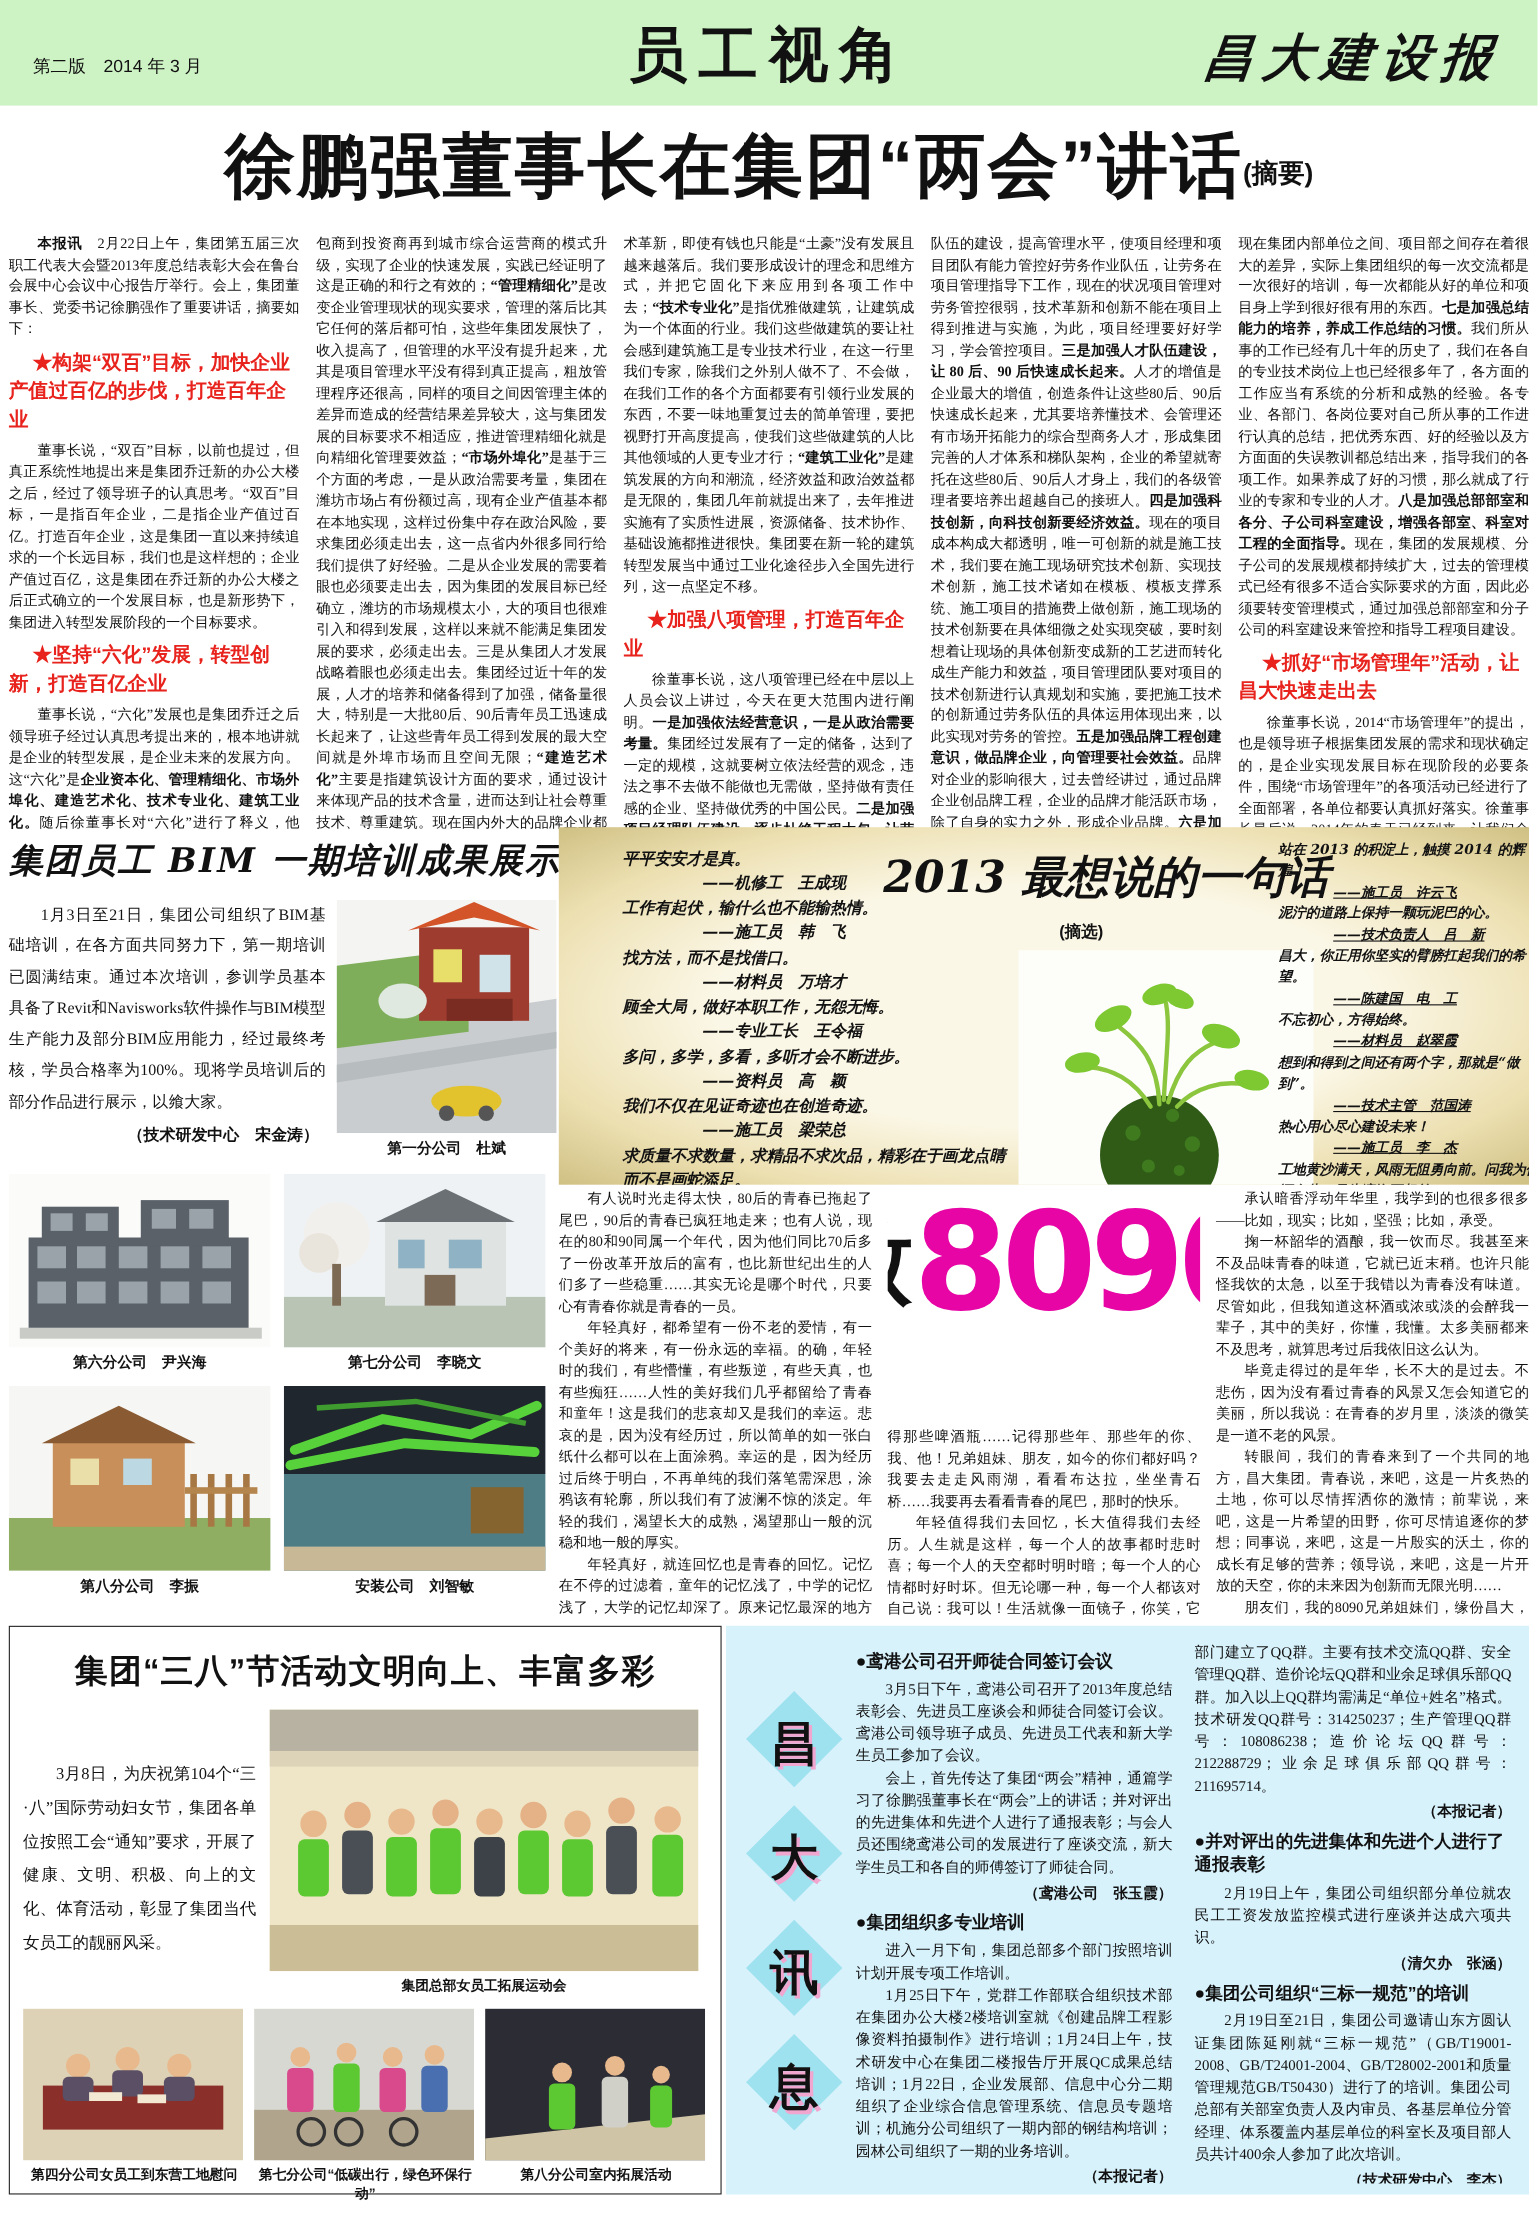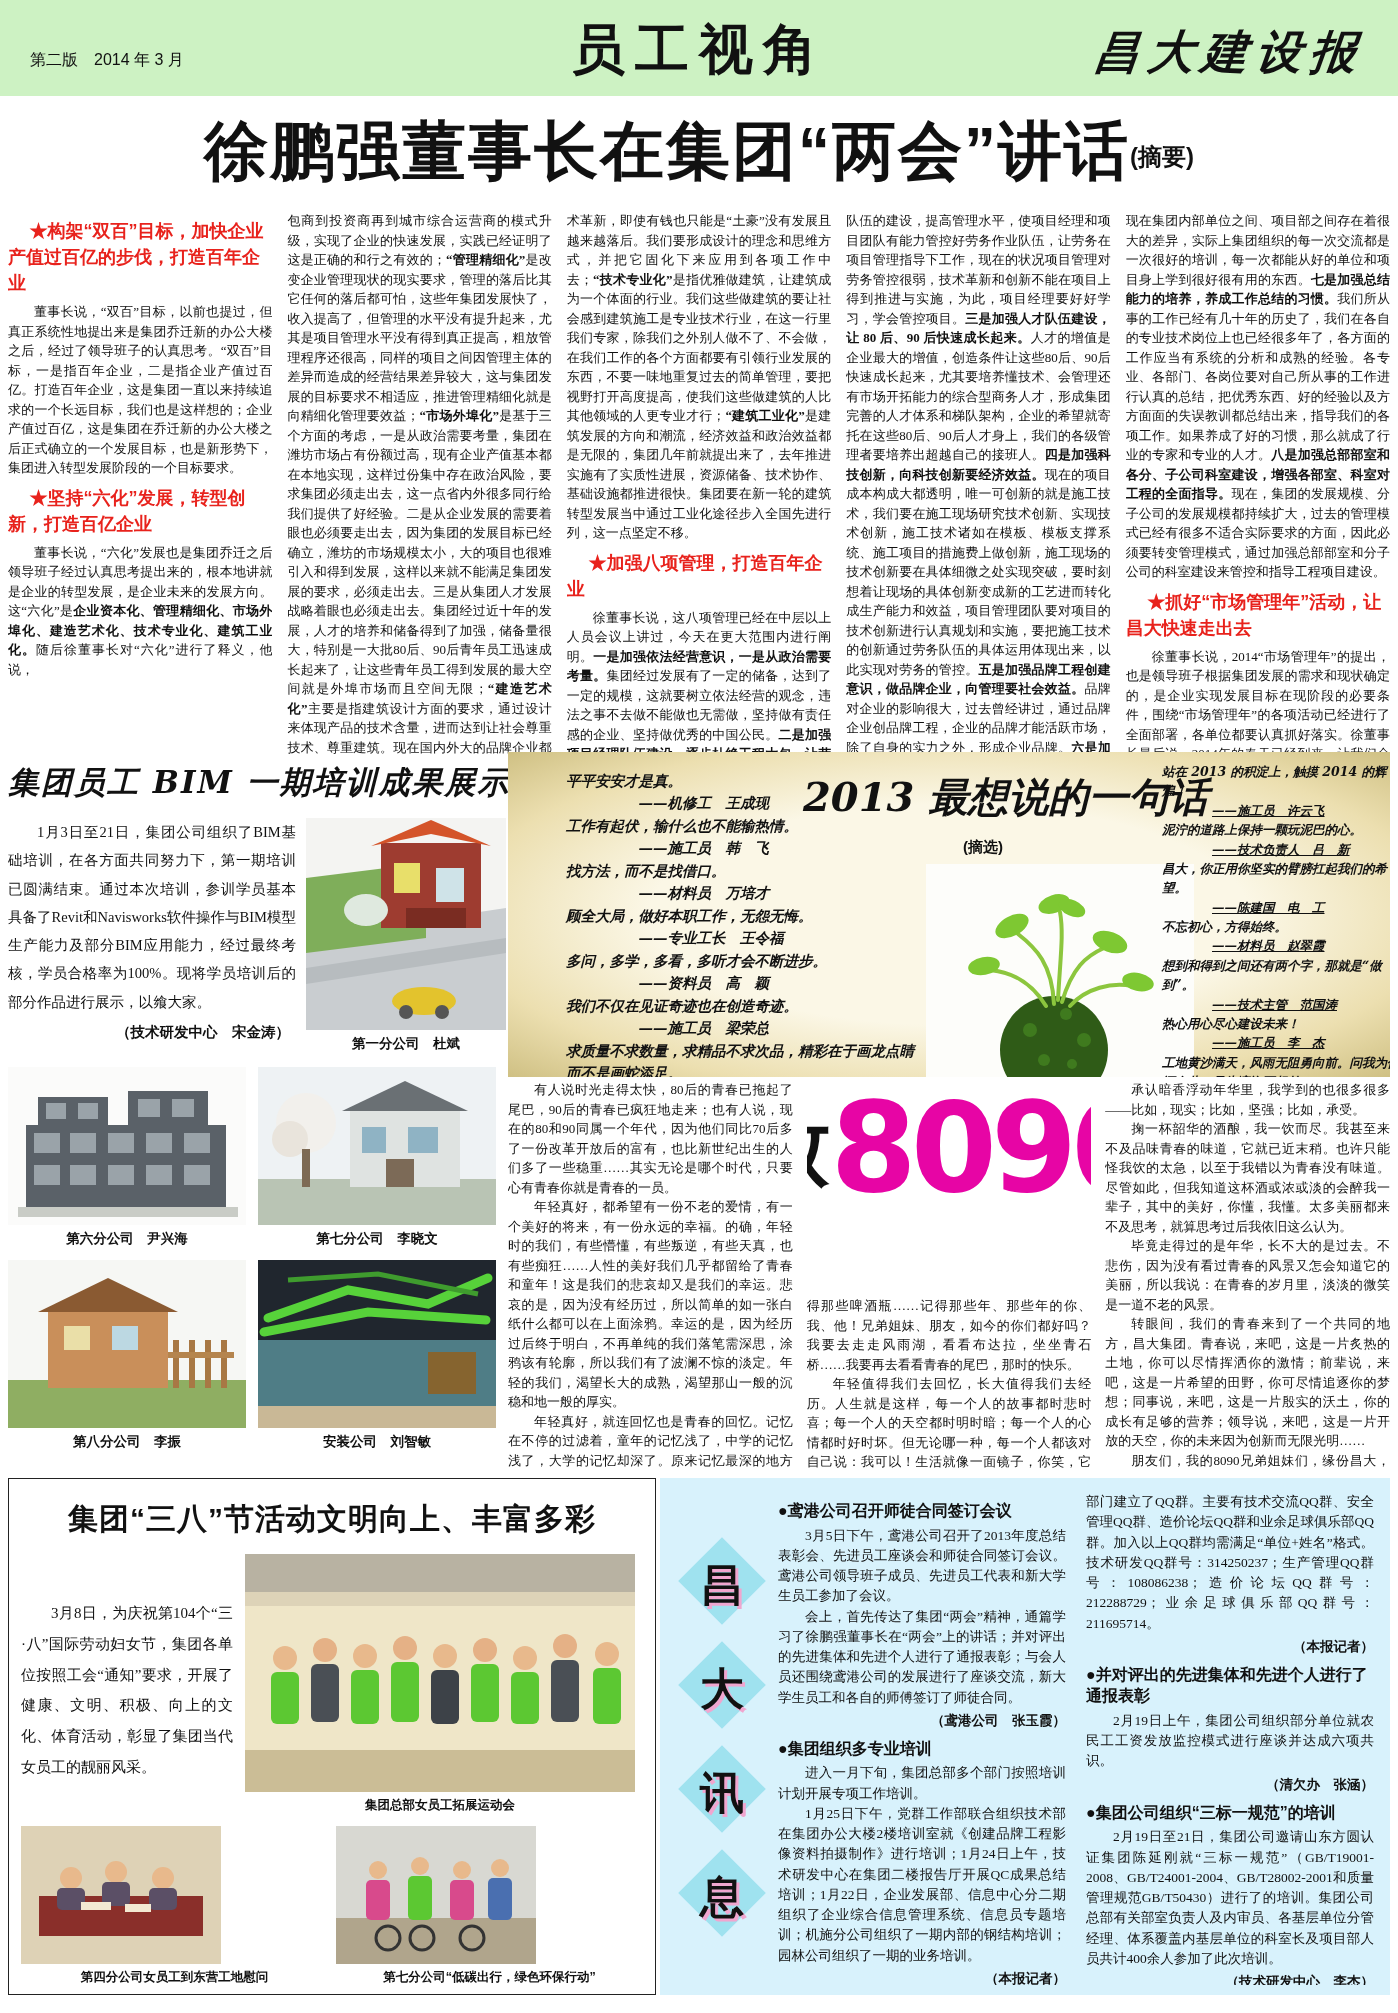"本报讯" div.lead { html: none -> <div><b>本报讯</b><span> 2月22日上午，集团第五届三次职工代表大会暨2013年度总结表彰大会在鲁台会展中心会议中心报告厅举行。会上，集团董事长、党委书记徐鹏强作了重要讲话，摘要如下：</span></div> }
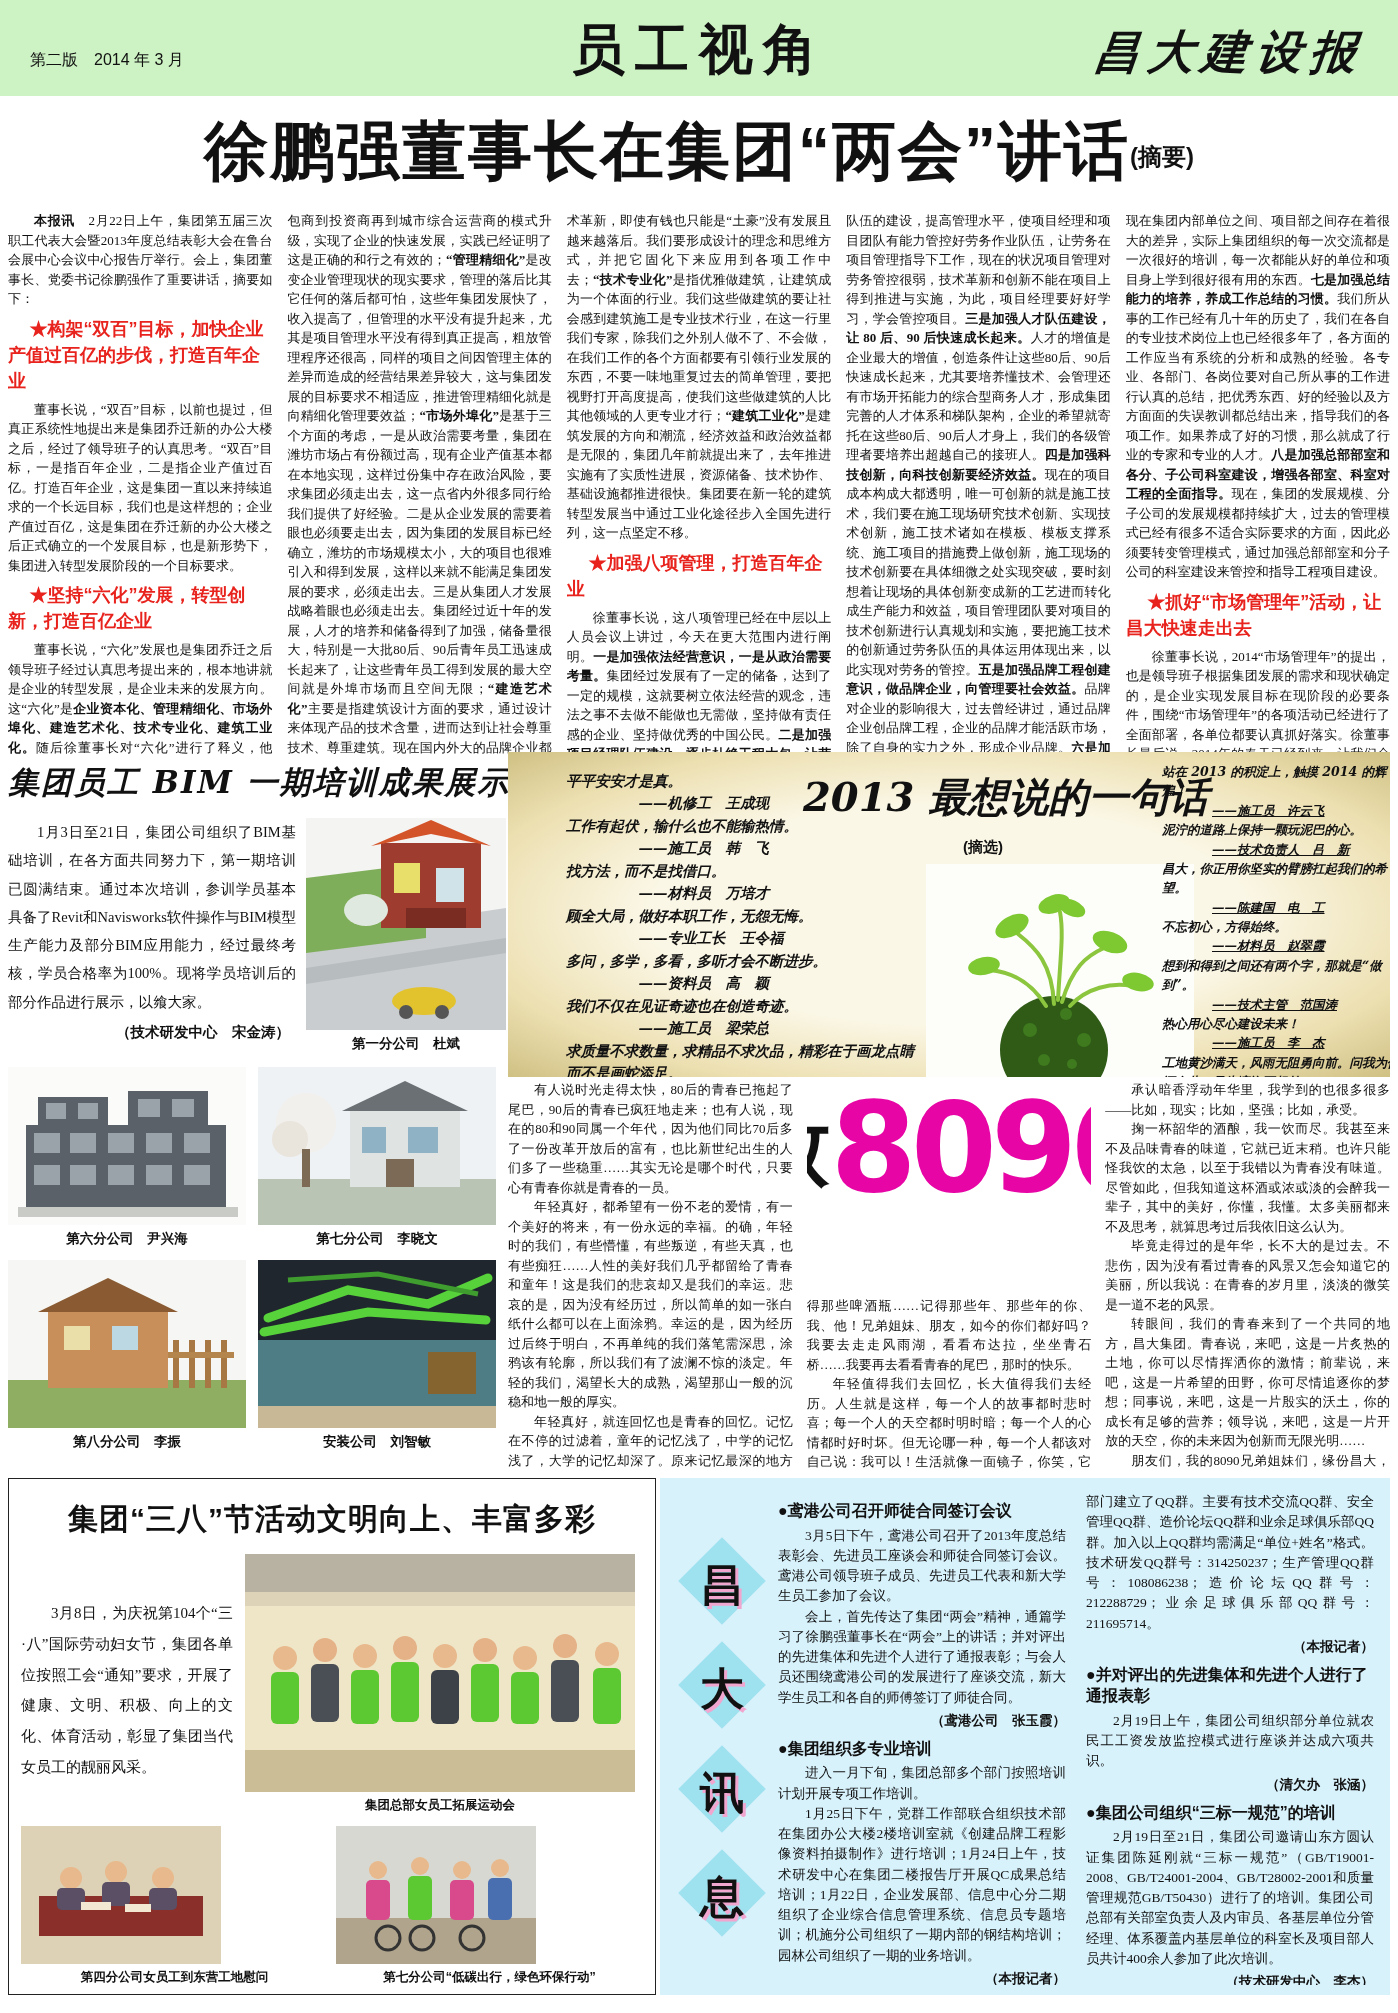"第八分公司室内拓展活动" figure.ph { html: none -> <figure> <svg> <rect></rect> <polygon></polygon> <g> <circle></circle> <circle></circle> <circle></circle> </g> <g> <rect></rect> <rect></rect> <rect></rect> </g> </svg> <figcaption>第八分公司室内拓展活动</figcaption> </figure> }
